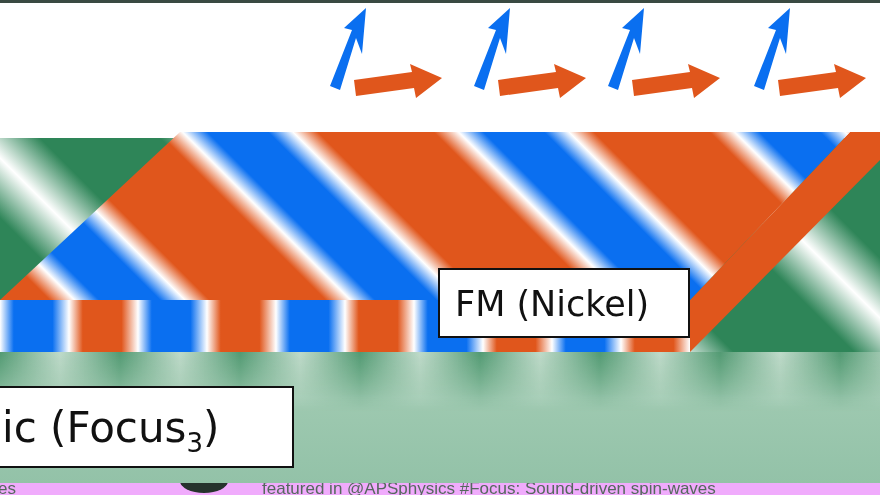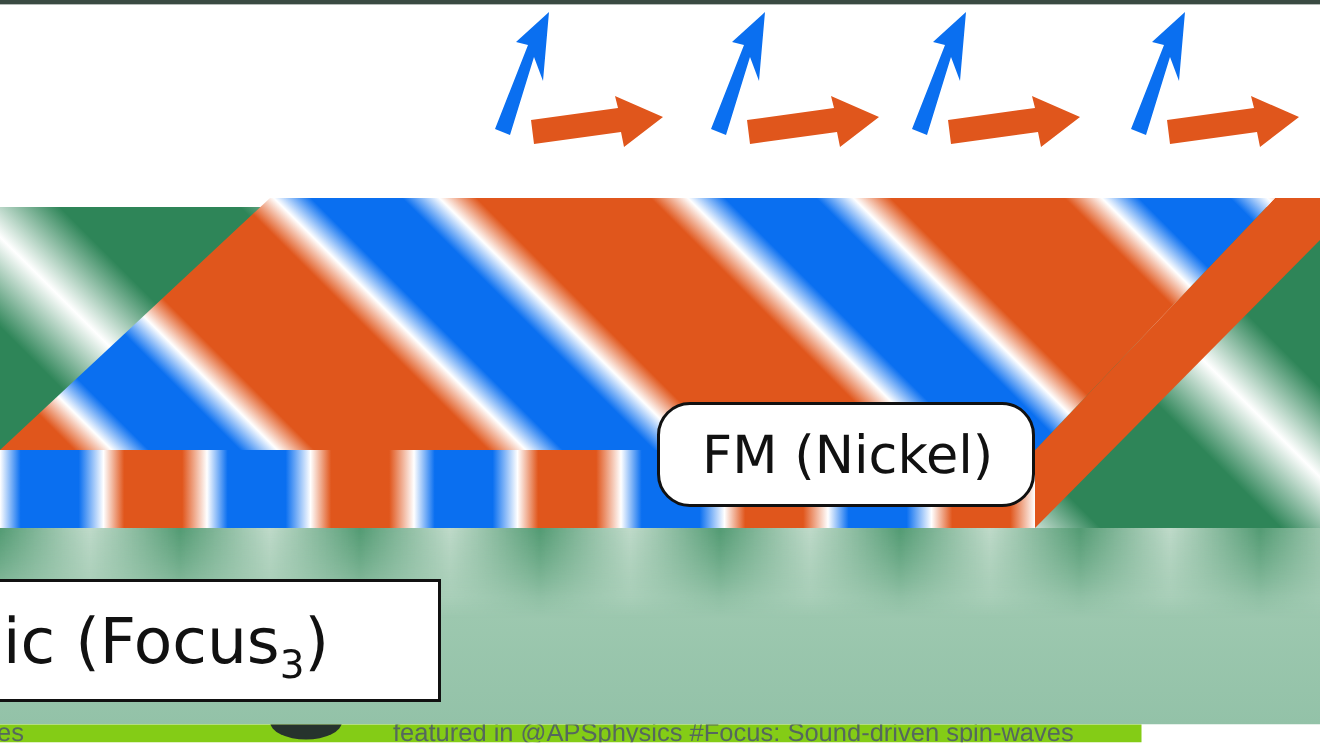"FM (Nickel)" .fm-label { border-radius: 22px -> none; padding-left: 28px -> 15px }
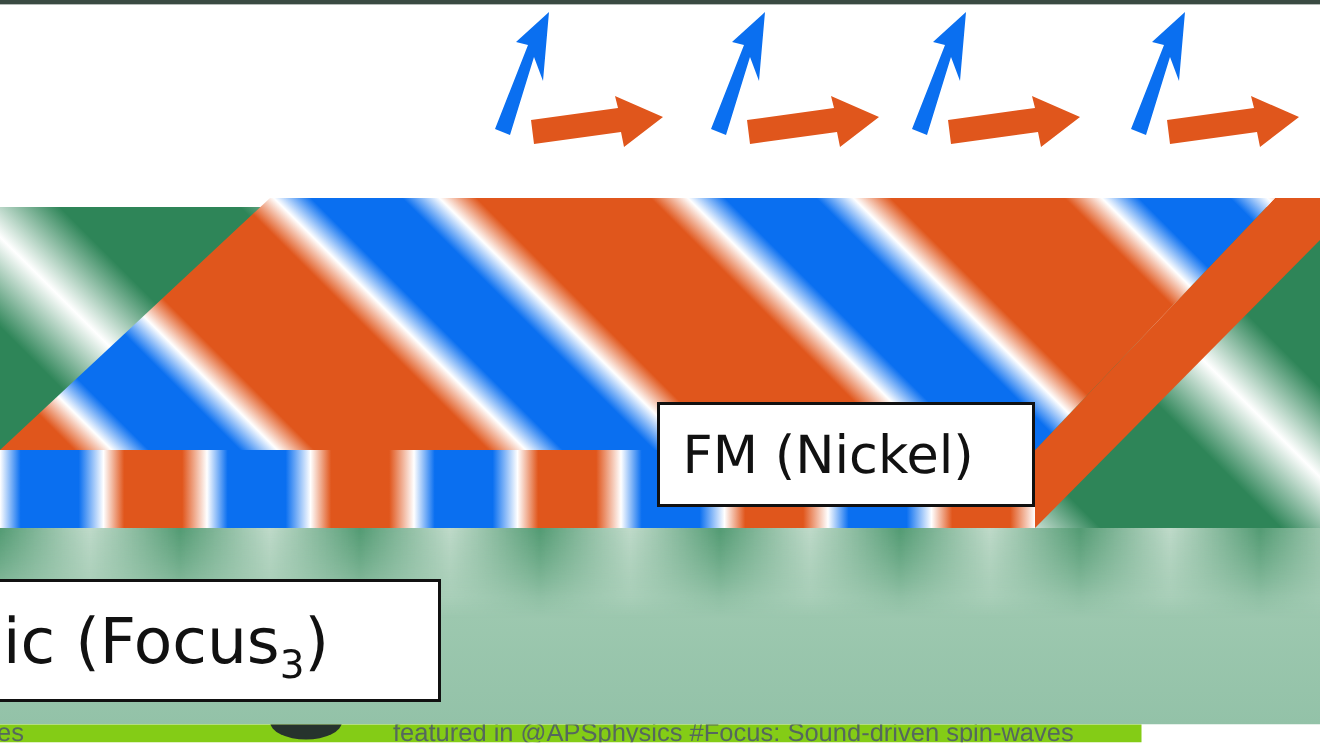"es" .bottombar { background: #84cc16 -> #f0abfc; width: 761px -> 880px }
